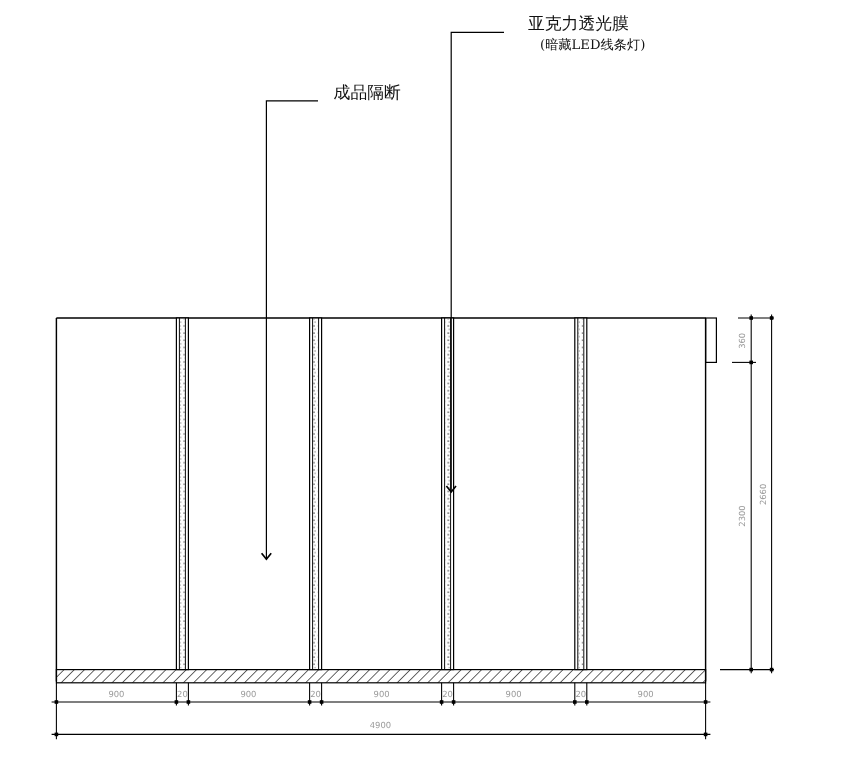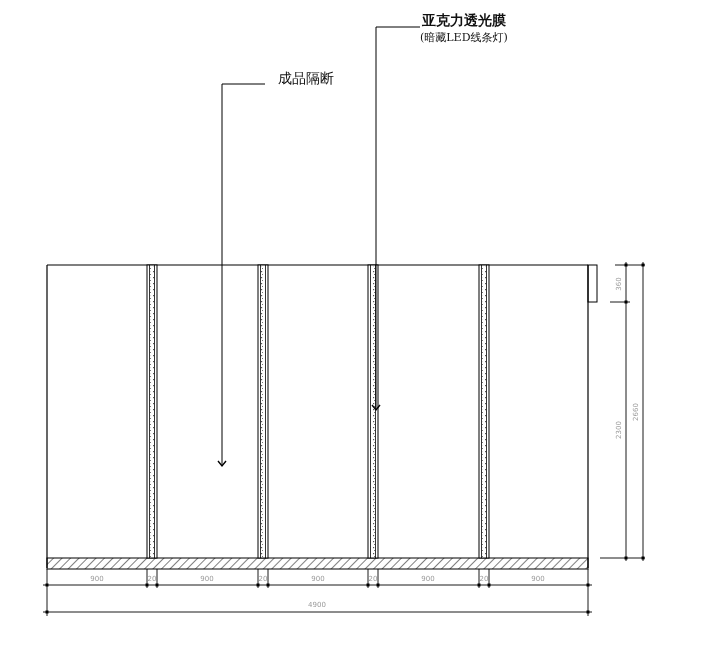"亚克力透光膜" div.lbl { font-weight: bold -> none; left: 422px -> 440px }
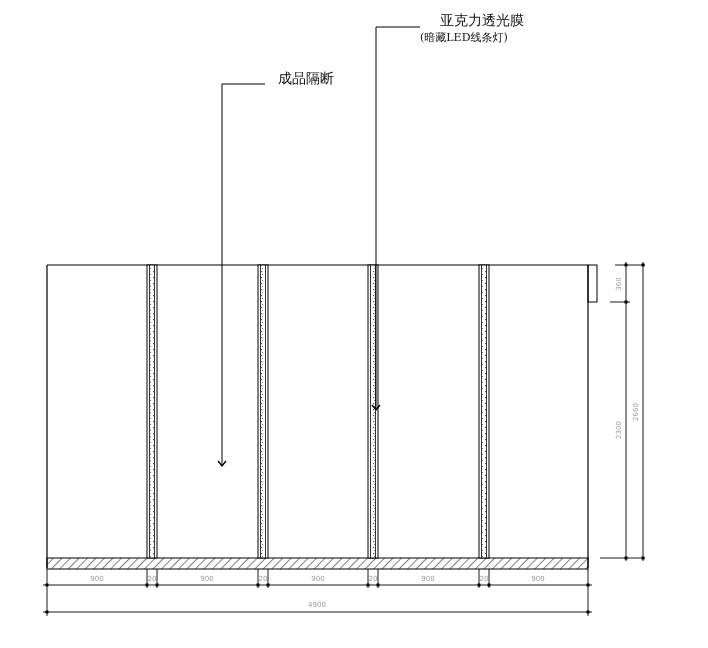"(暗藏LED线条灯)" .lbl-sub { margin-left: none -> 30px }
